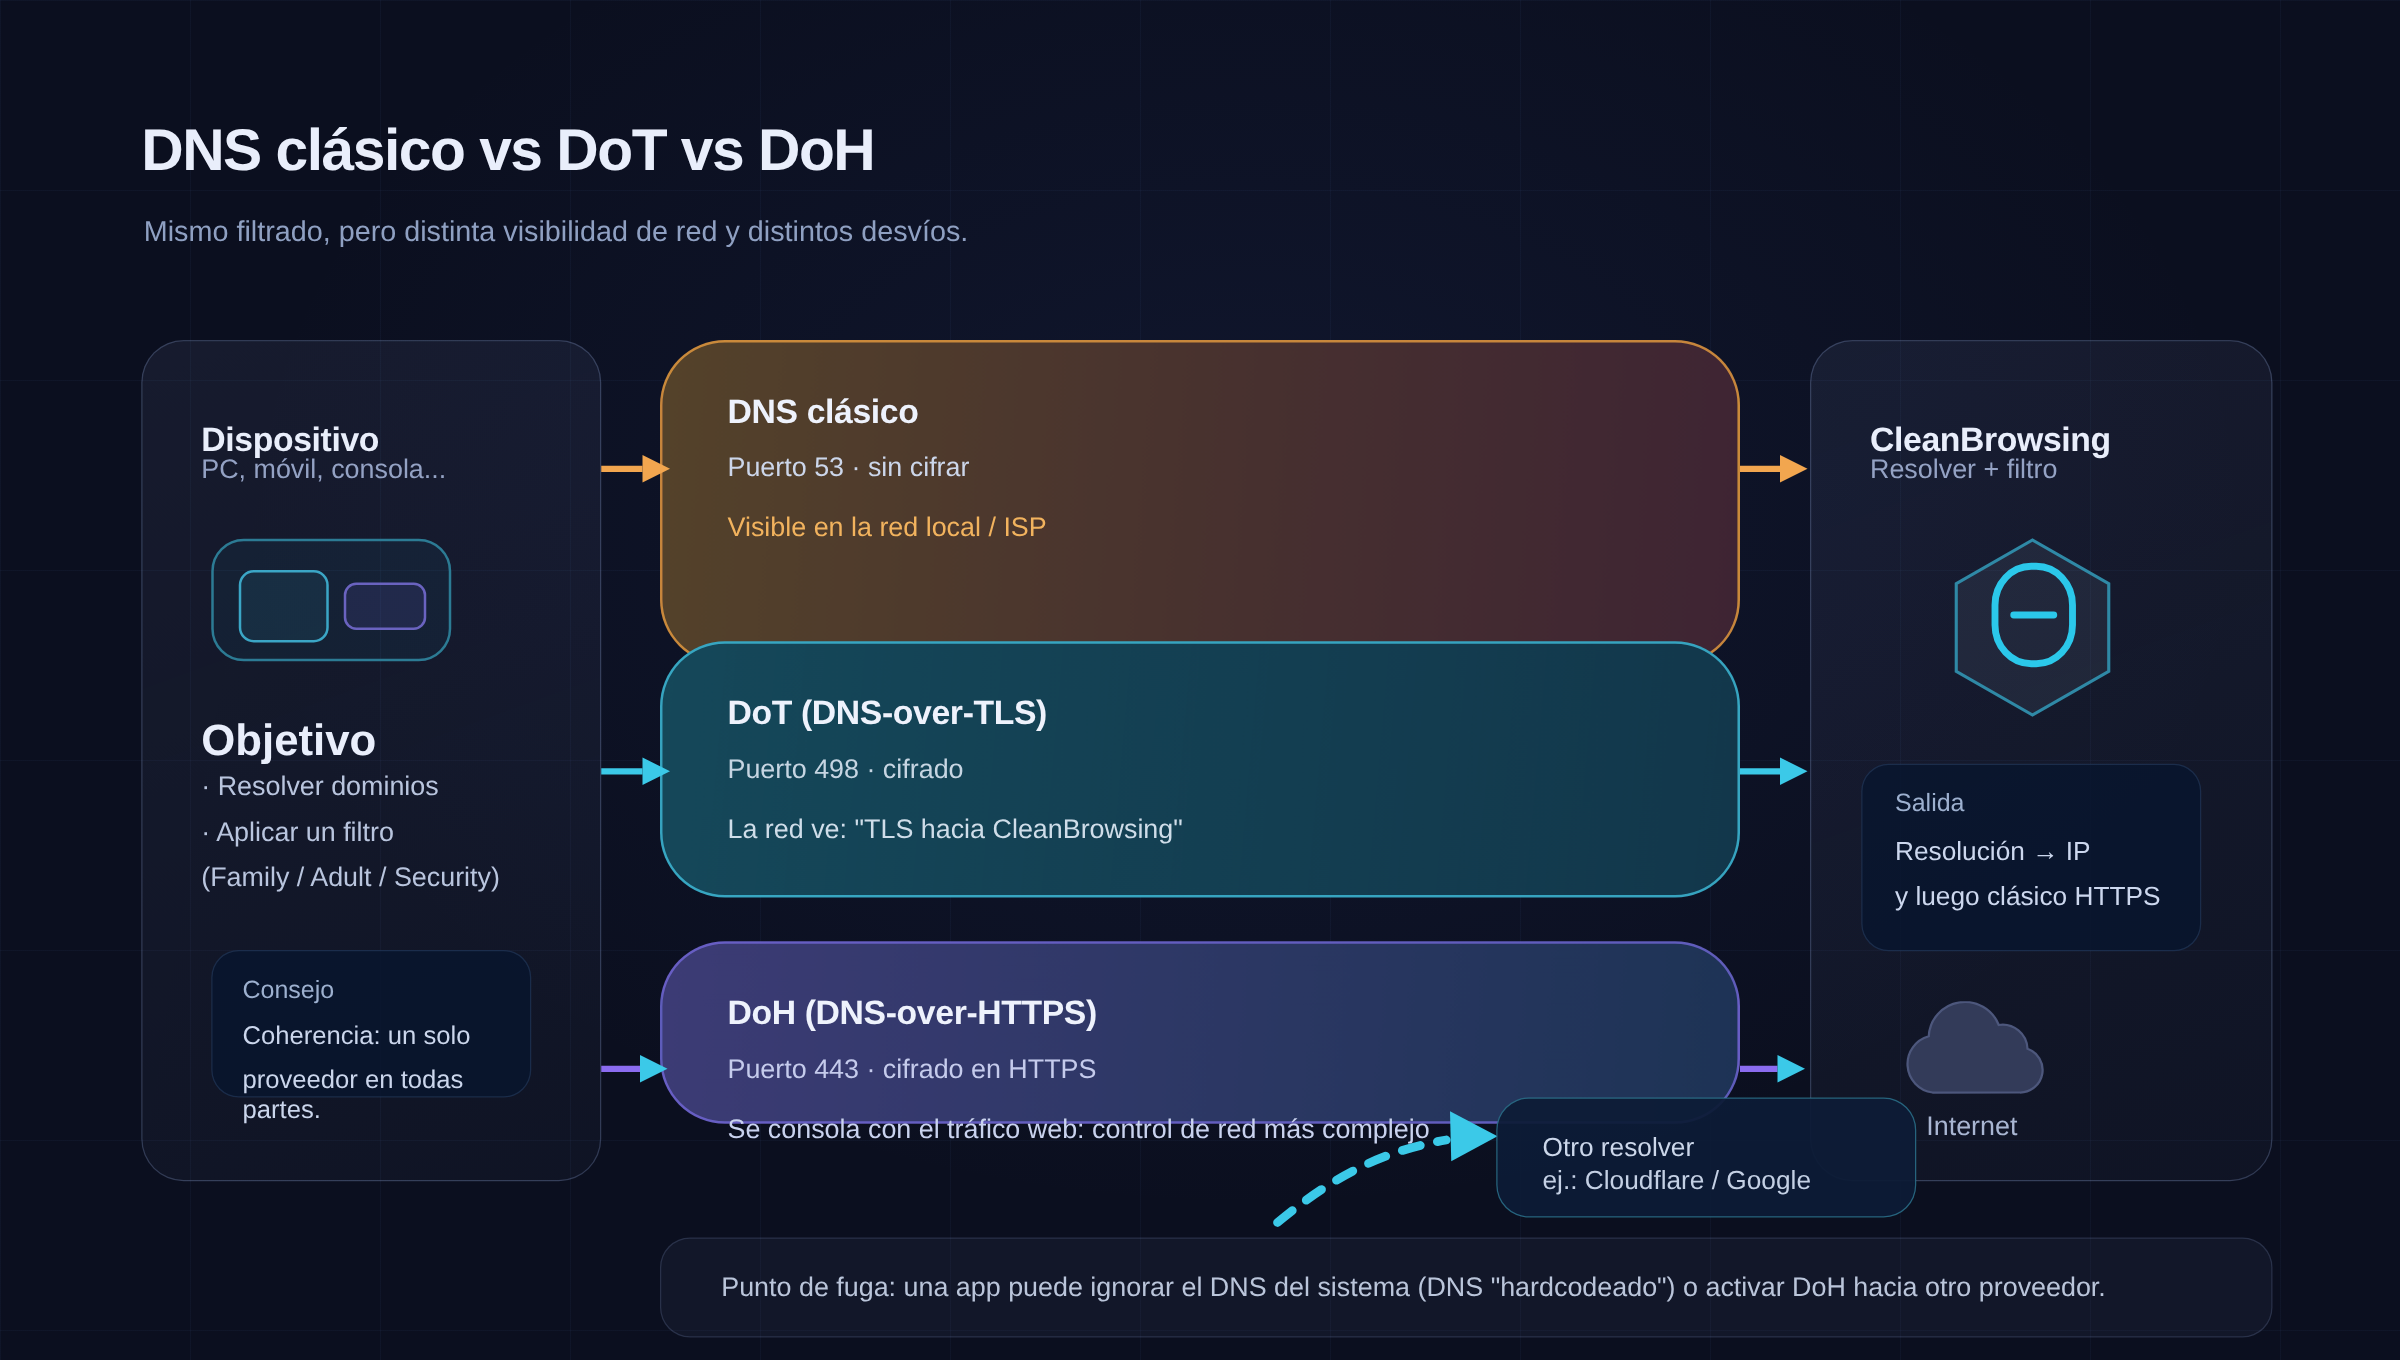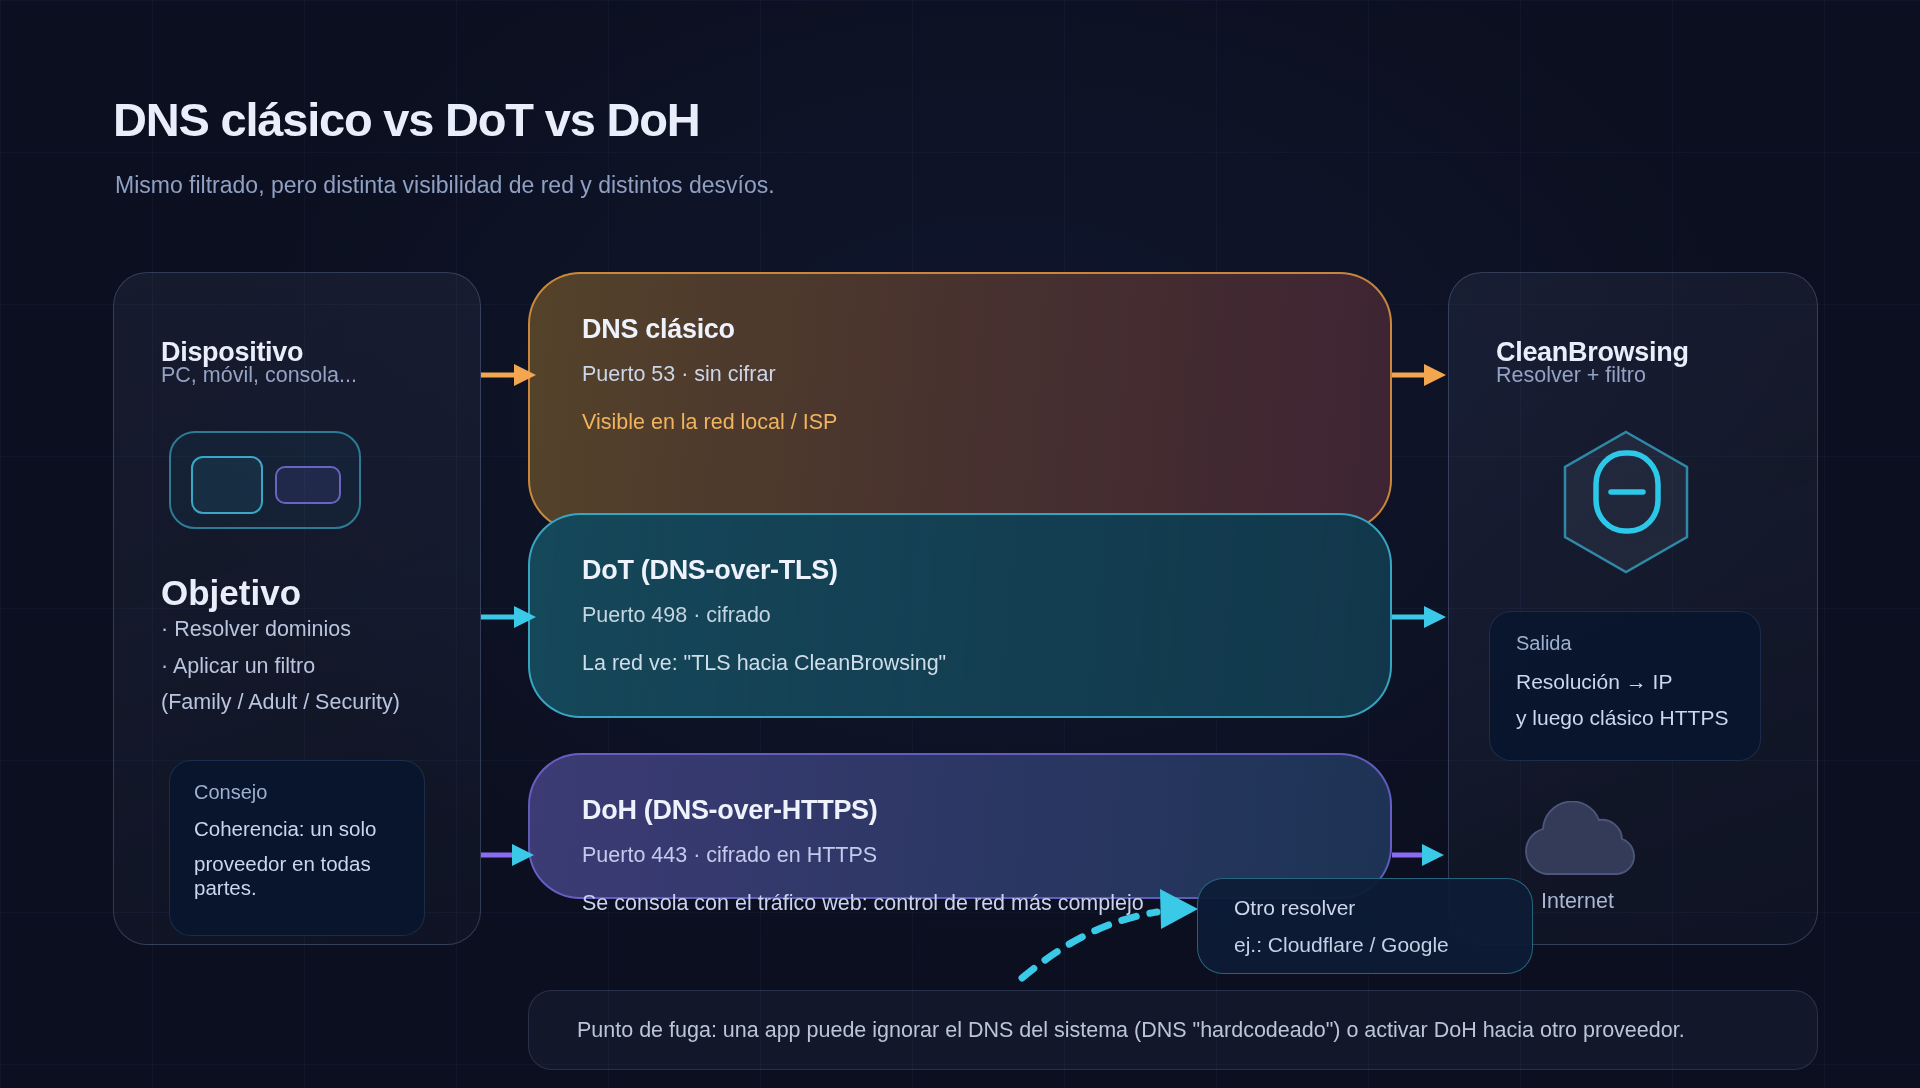"Consejo" .tip-box { height: 176px -> 118px }
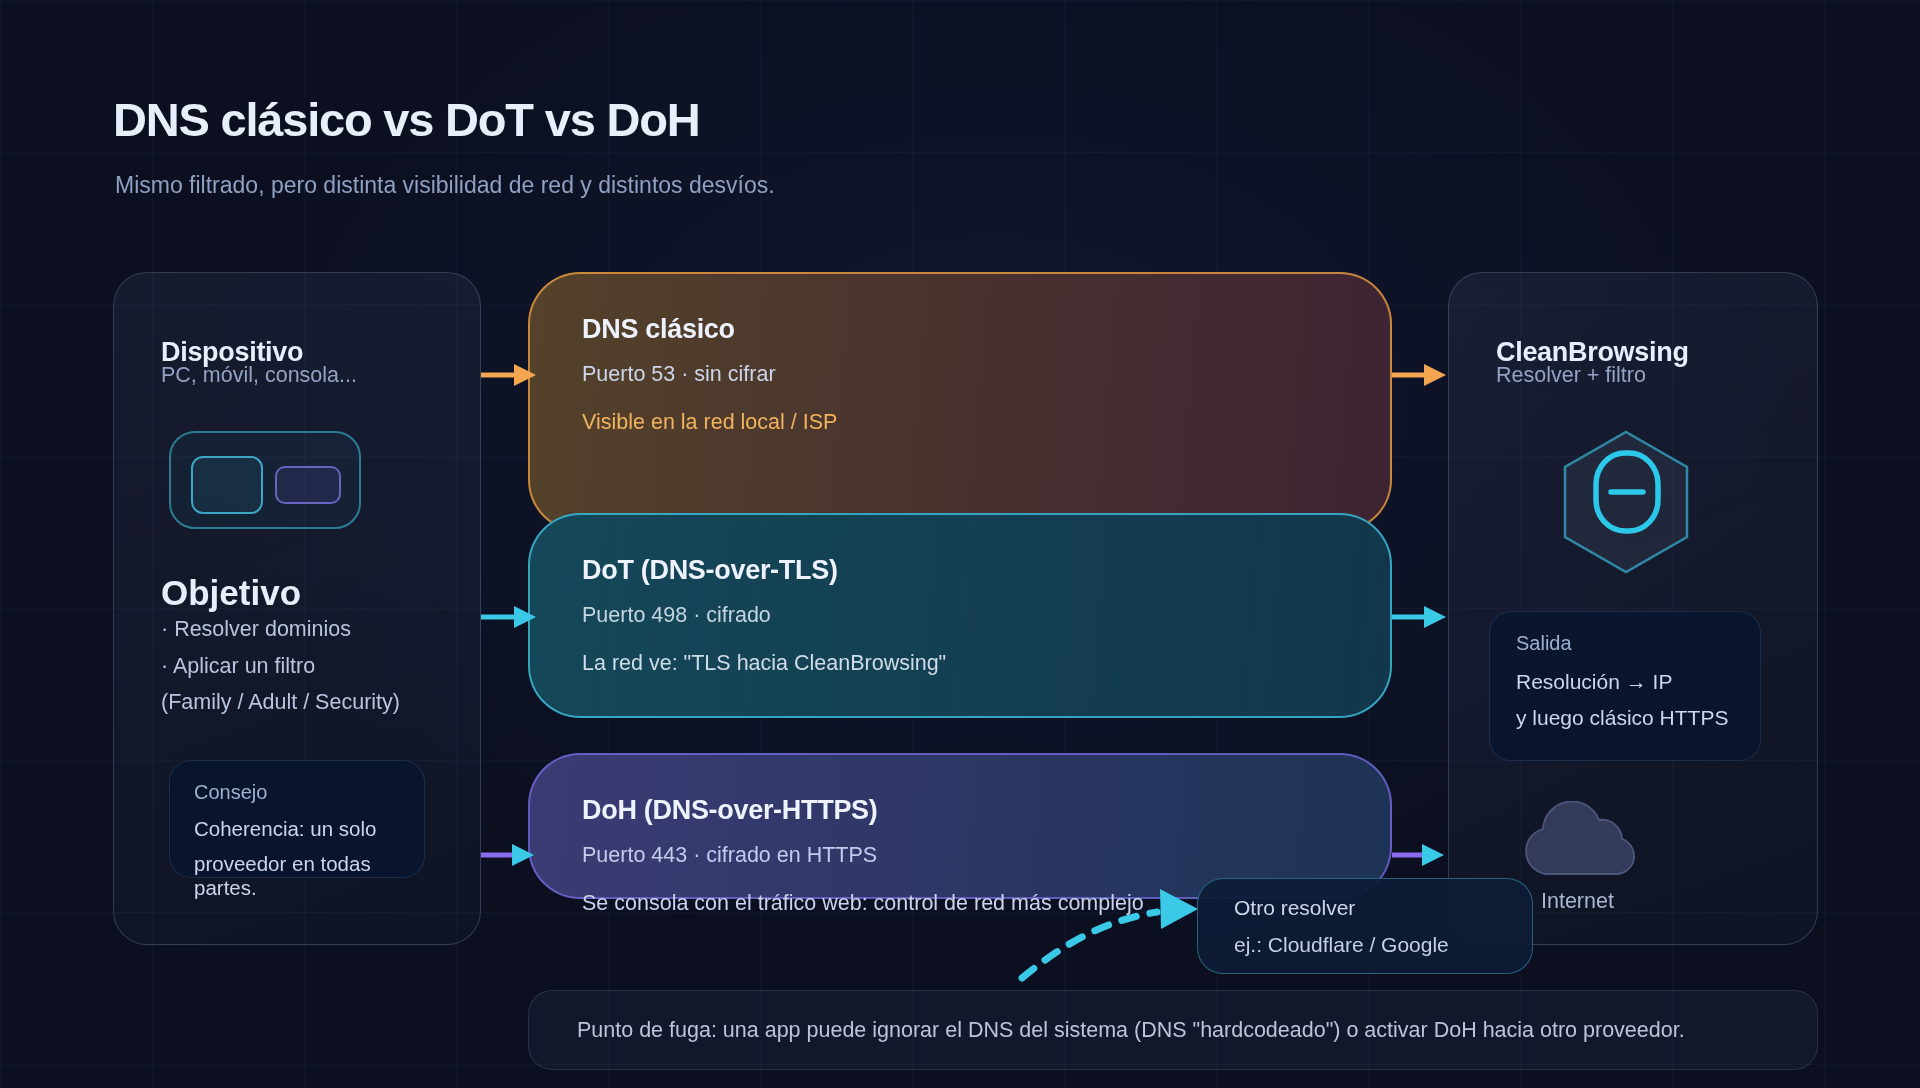"Otro resolver" .other-box .other-l1 { top: 17px -> 28px }
